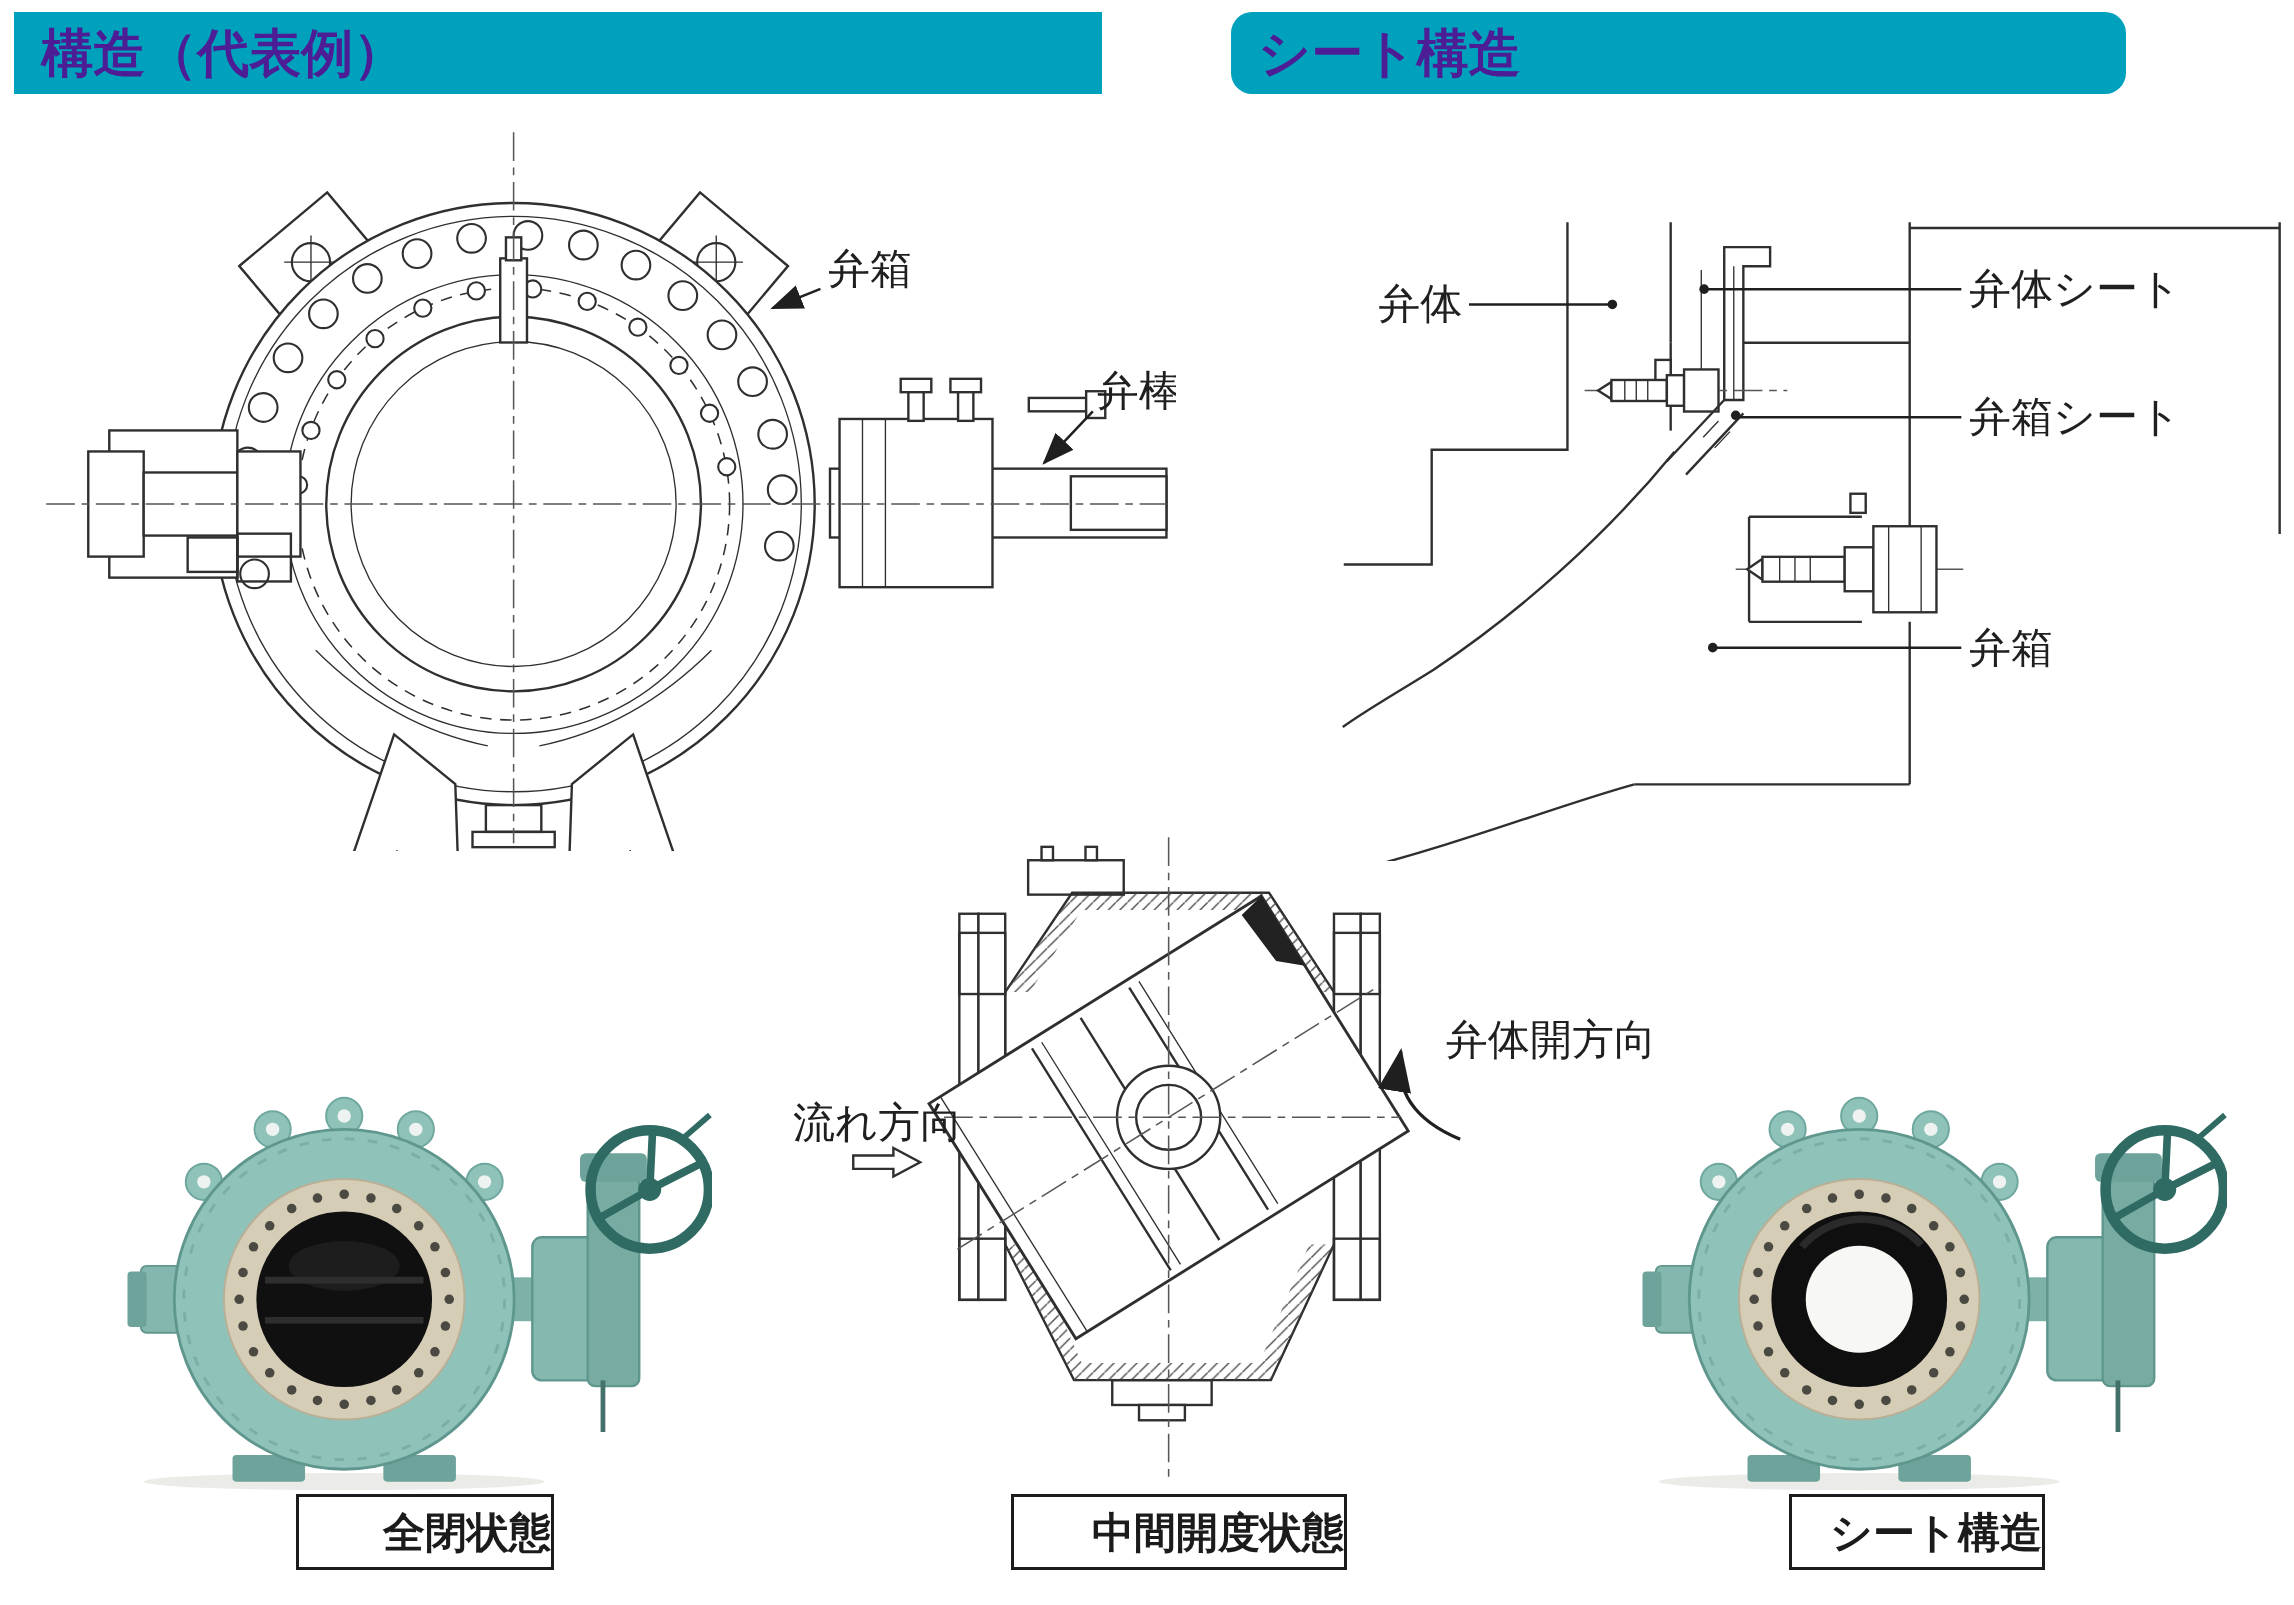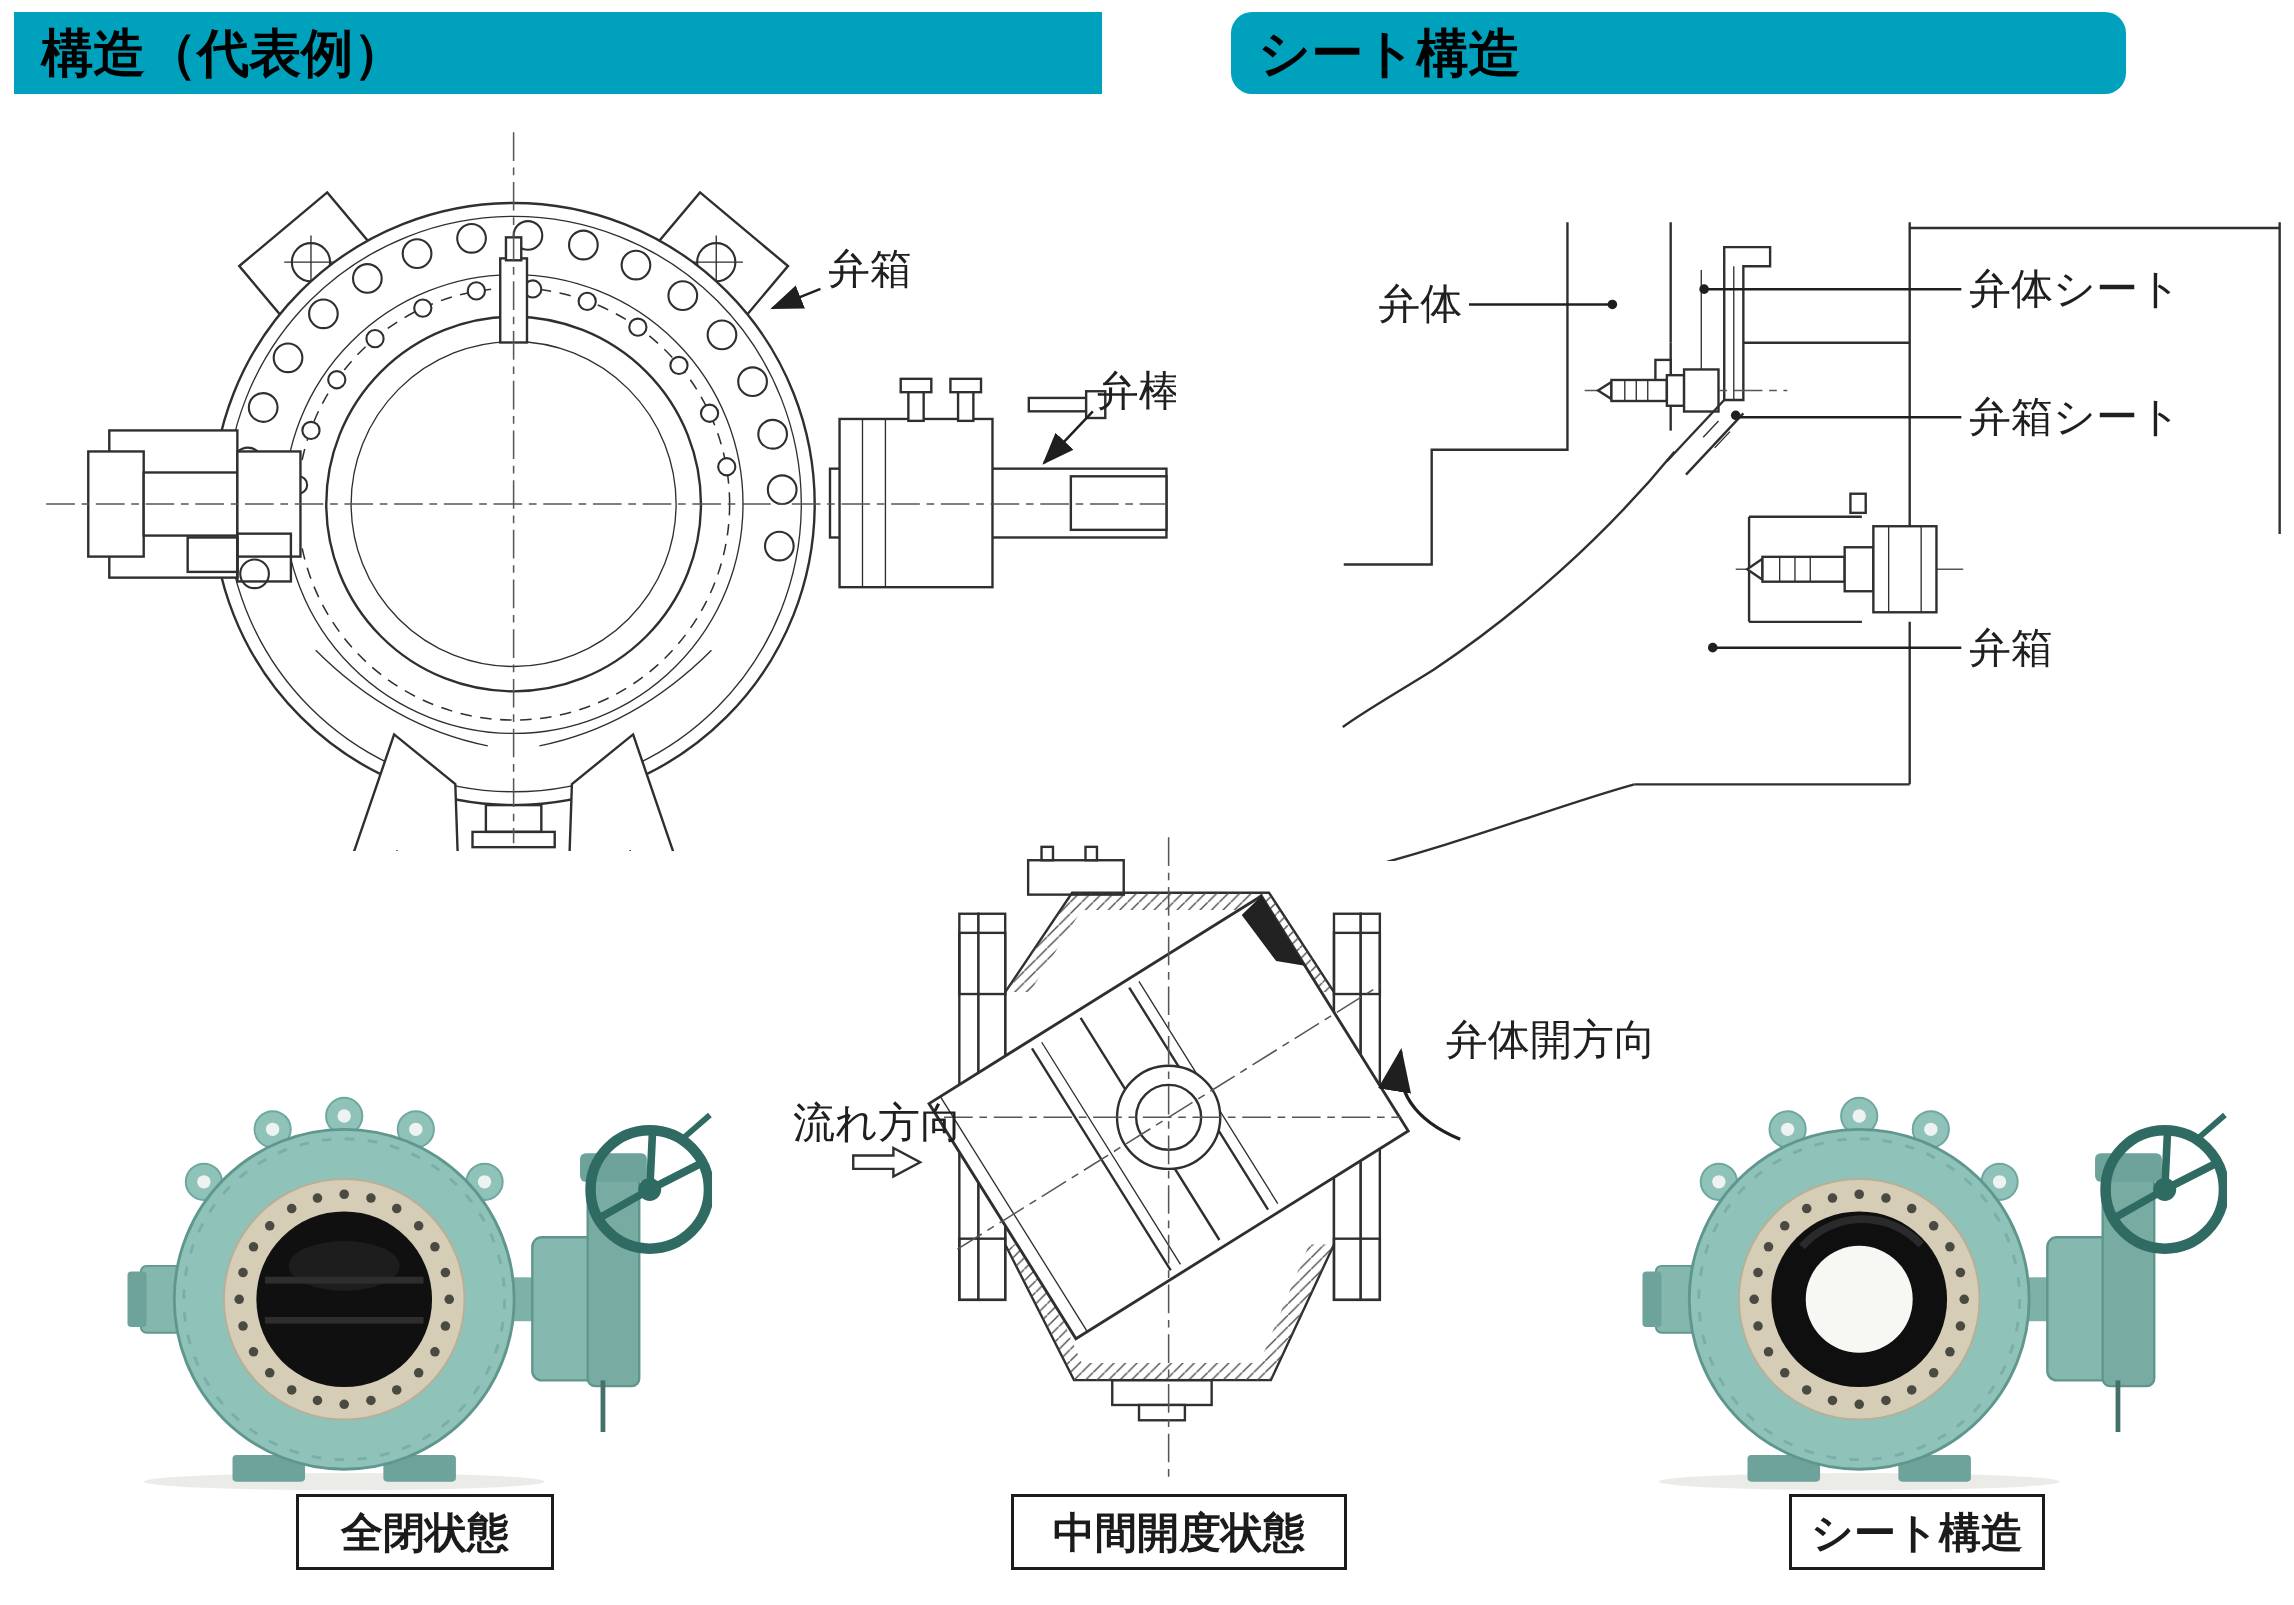"構造（代表例）" .bar { color: #000000 -> #4c1d95 }
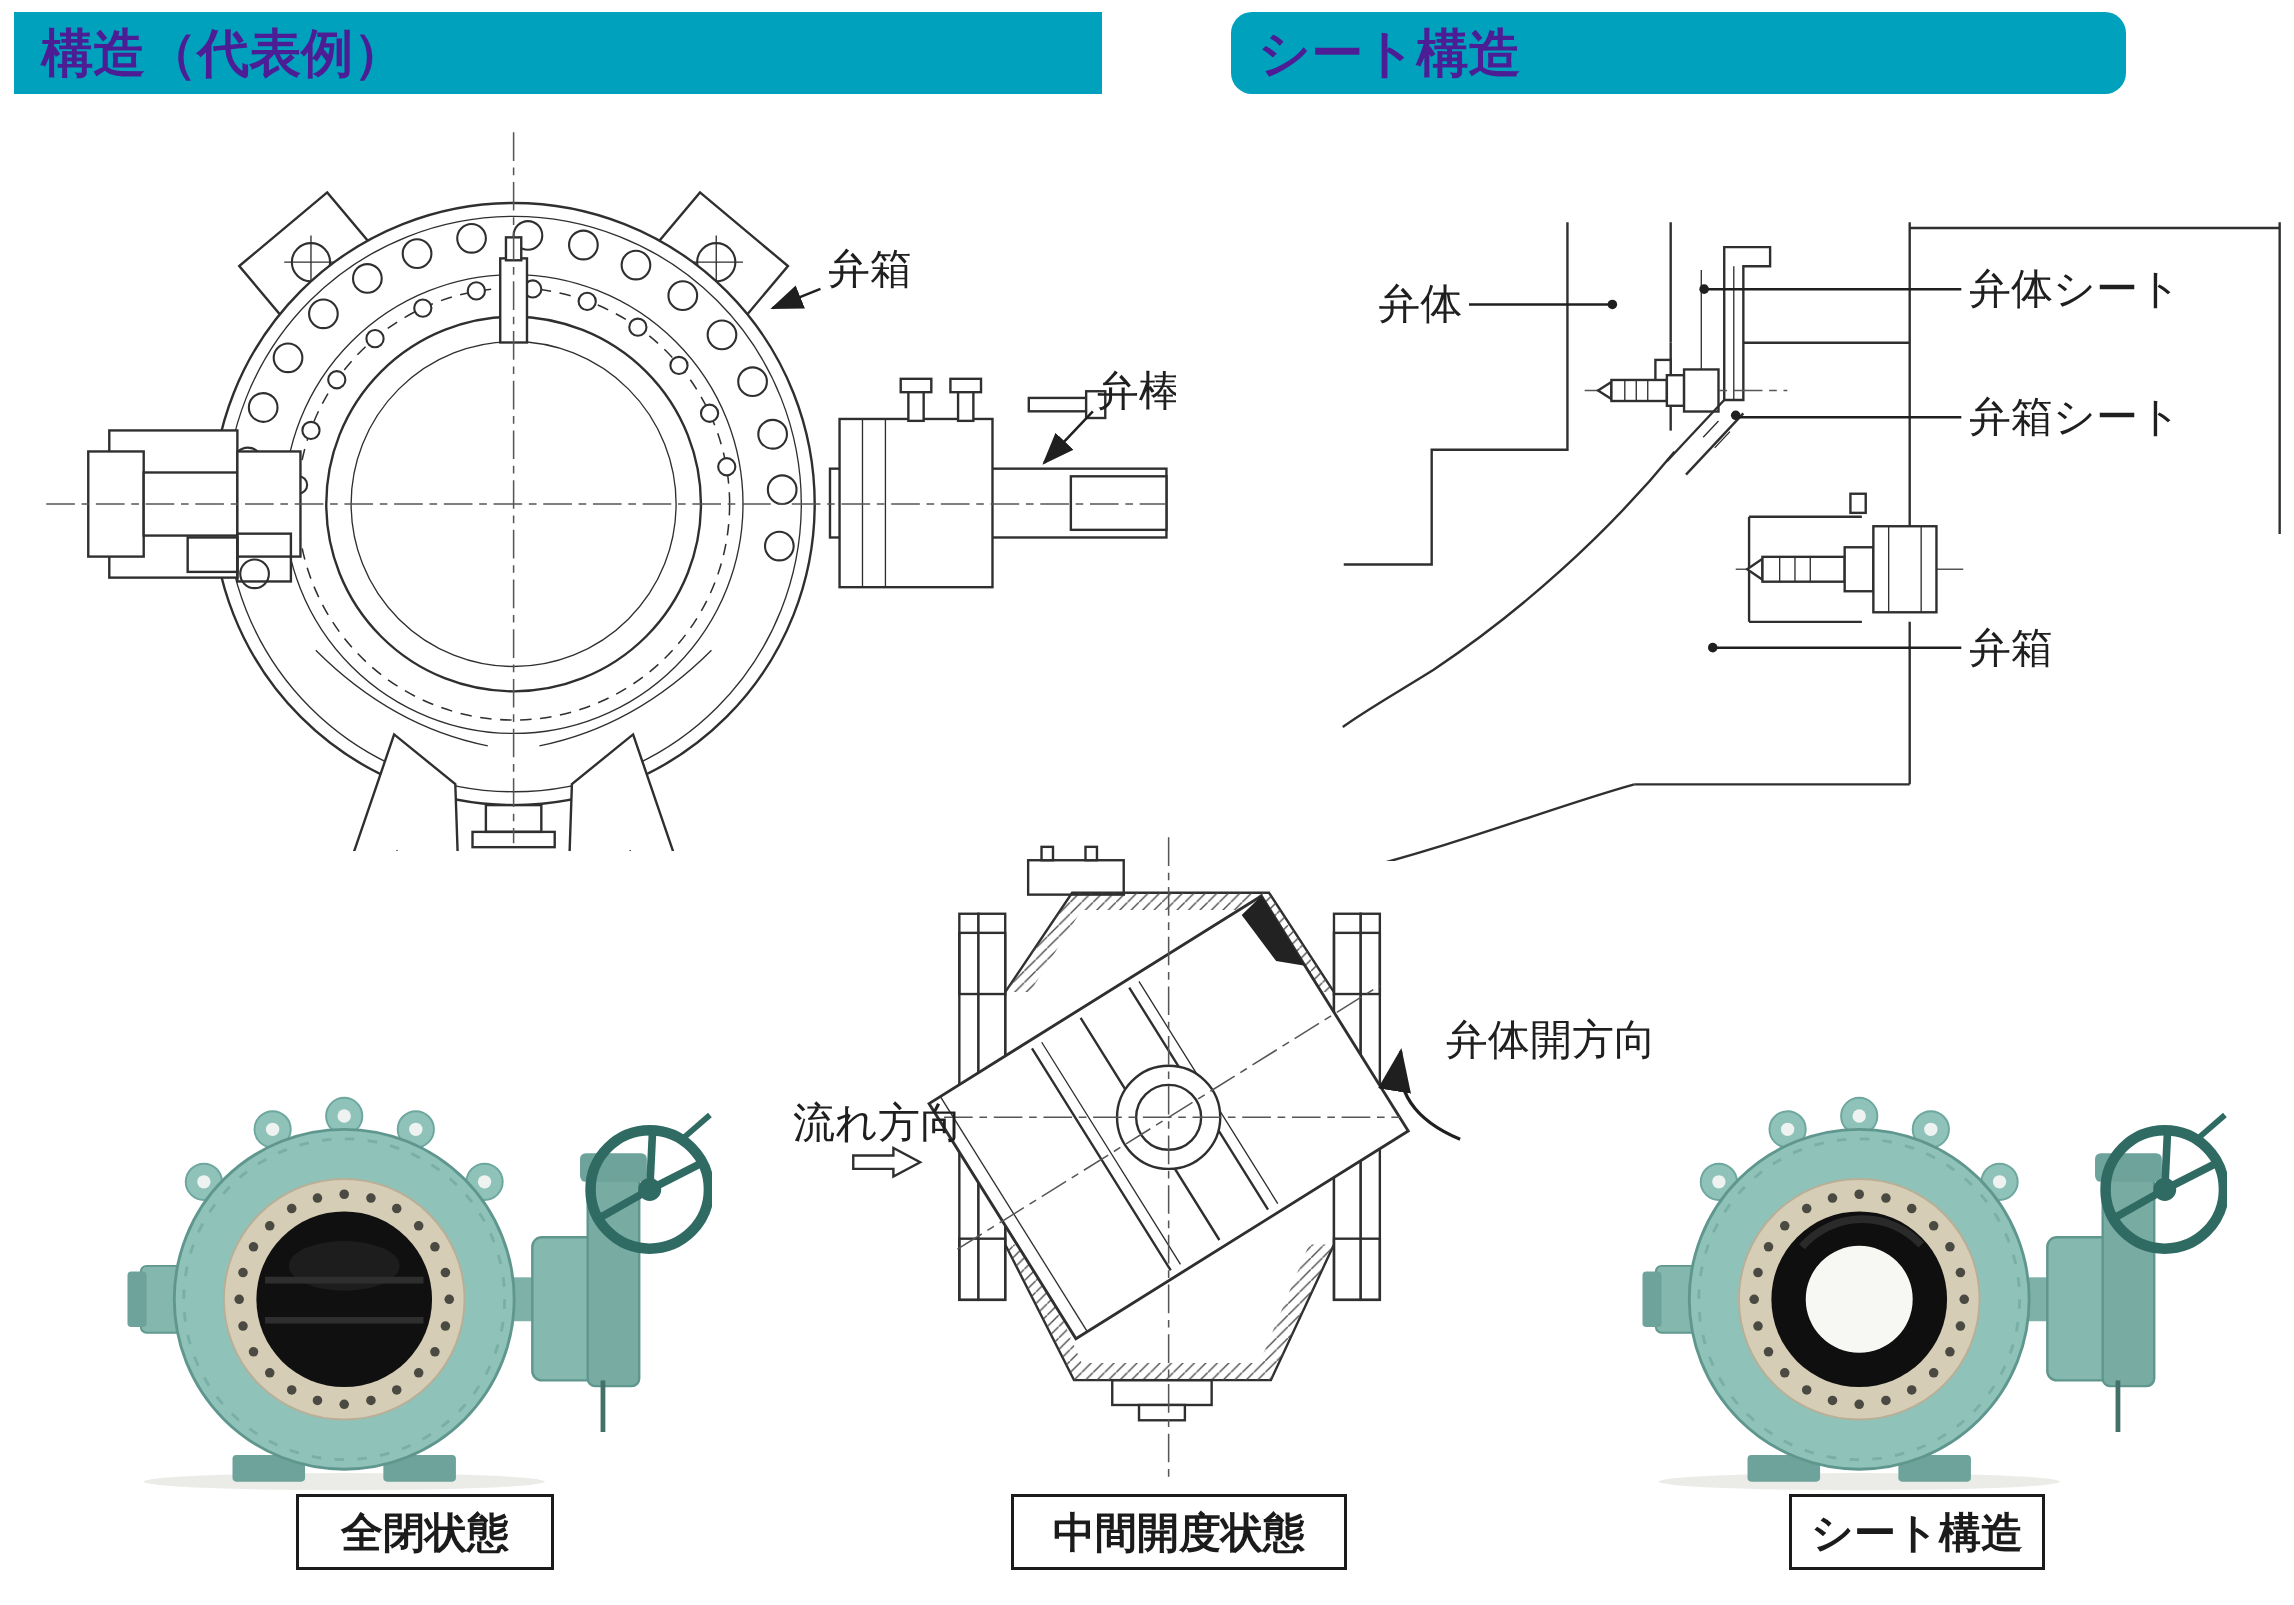"全閉状態" .caption { text-align: center -> right }
